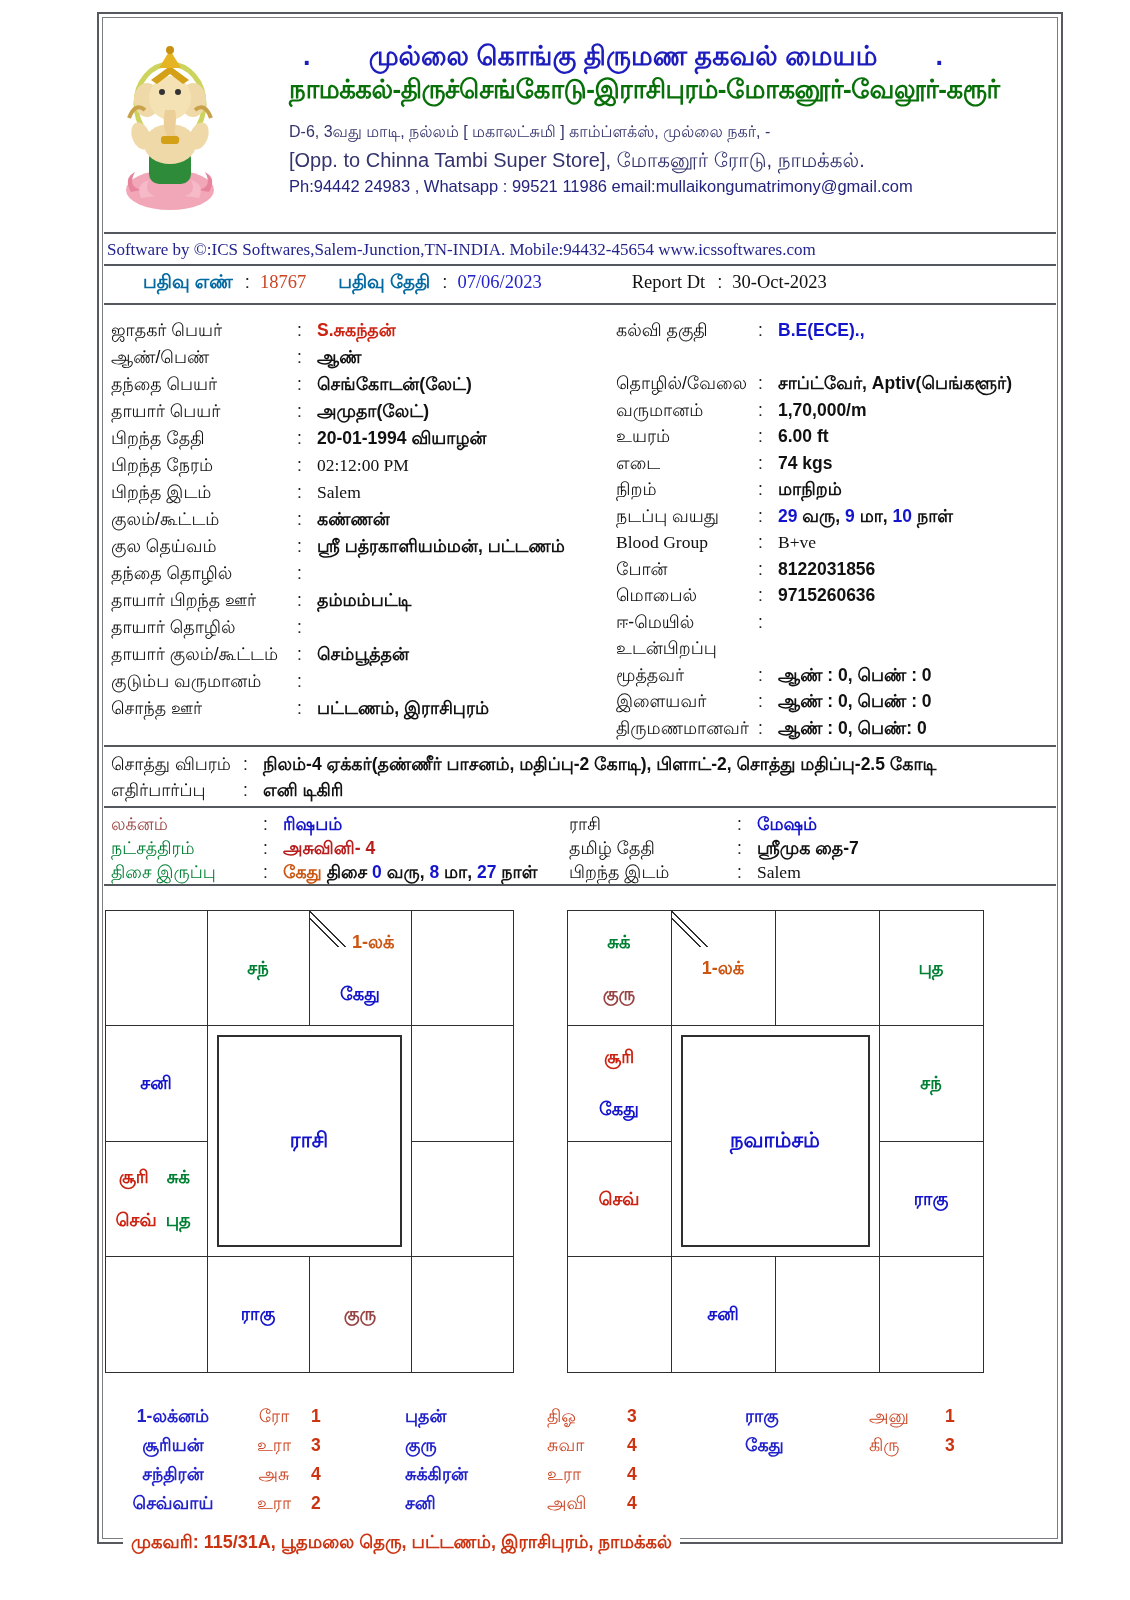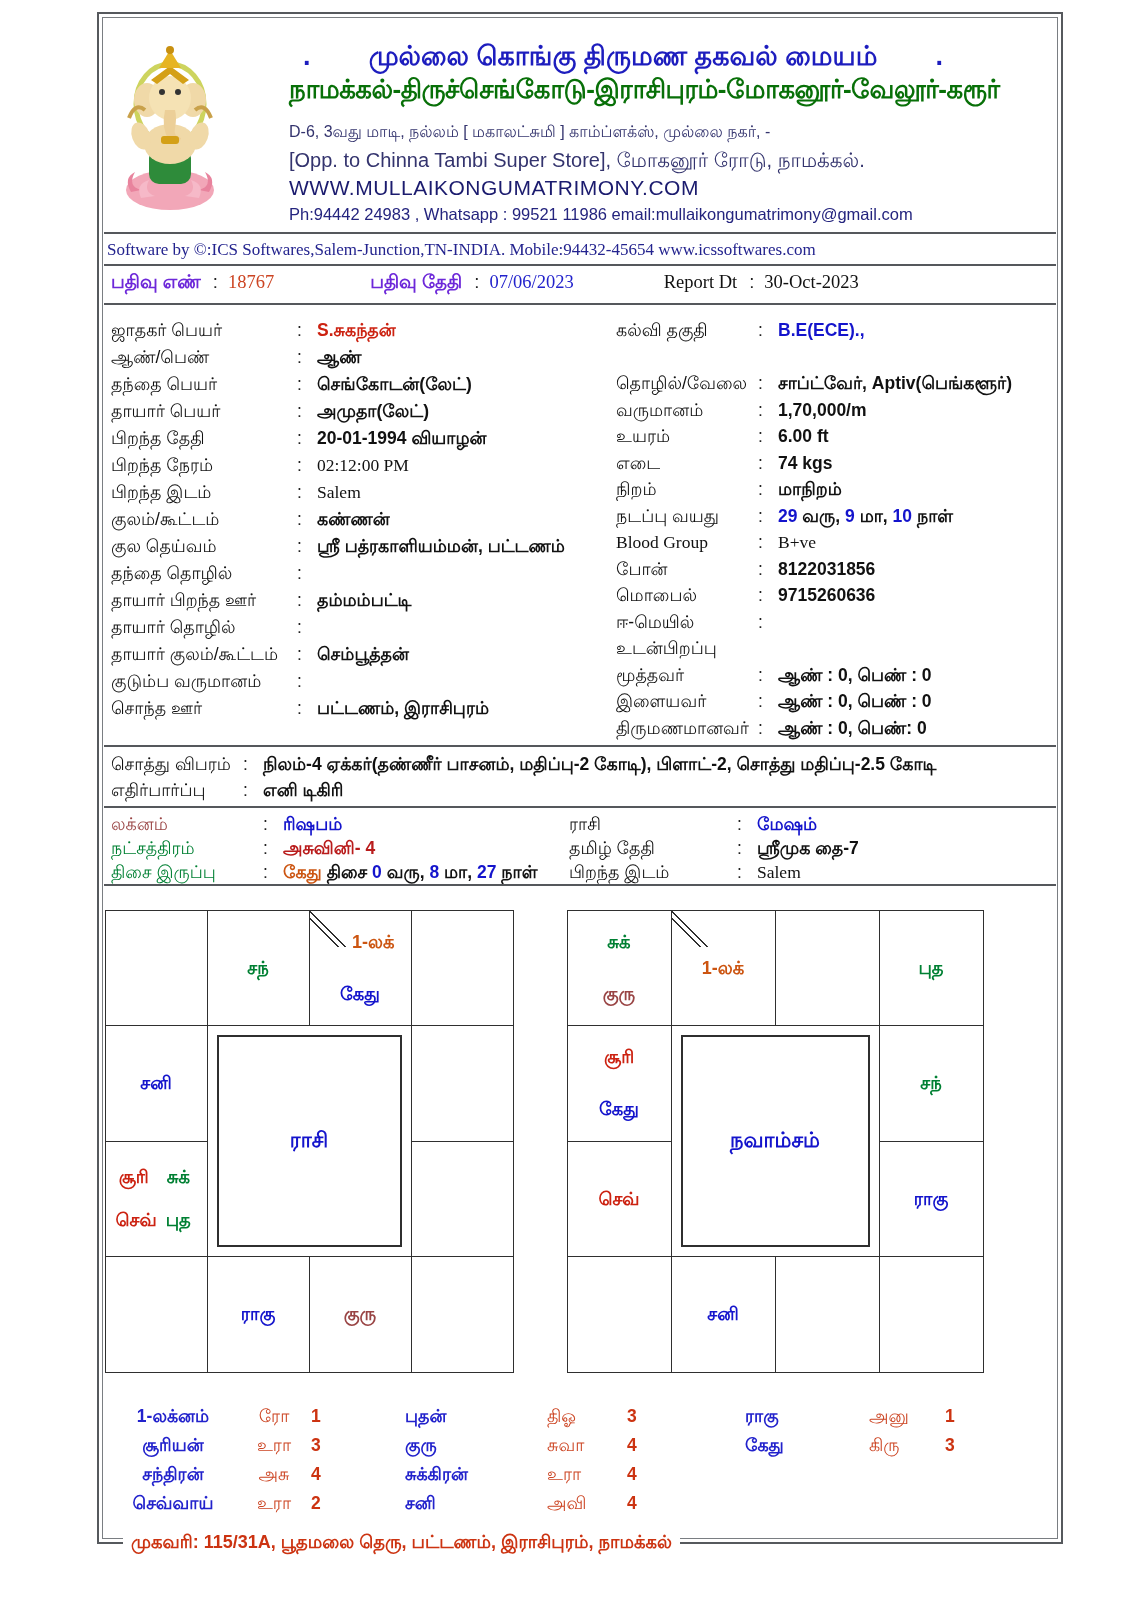"WWW.MULLAIKONGUMATRIMONY.COM" div.website { html: <div>WWW.MULLAIKONGUMATRIMONY.COM</div> -> none }
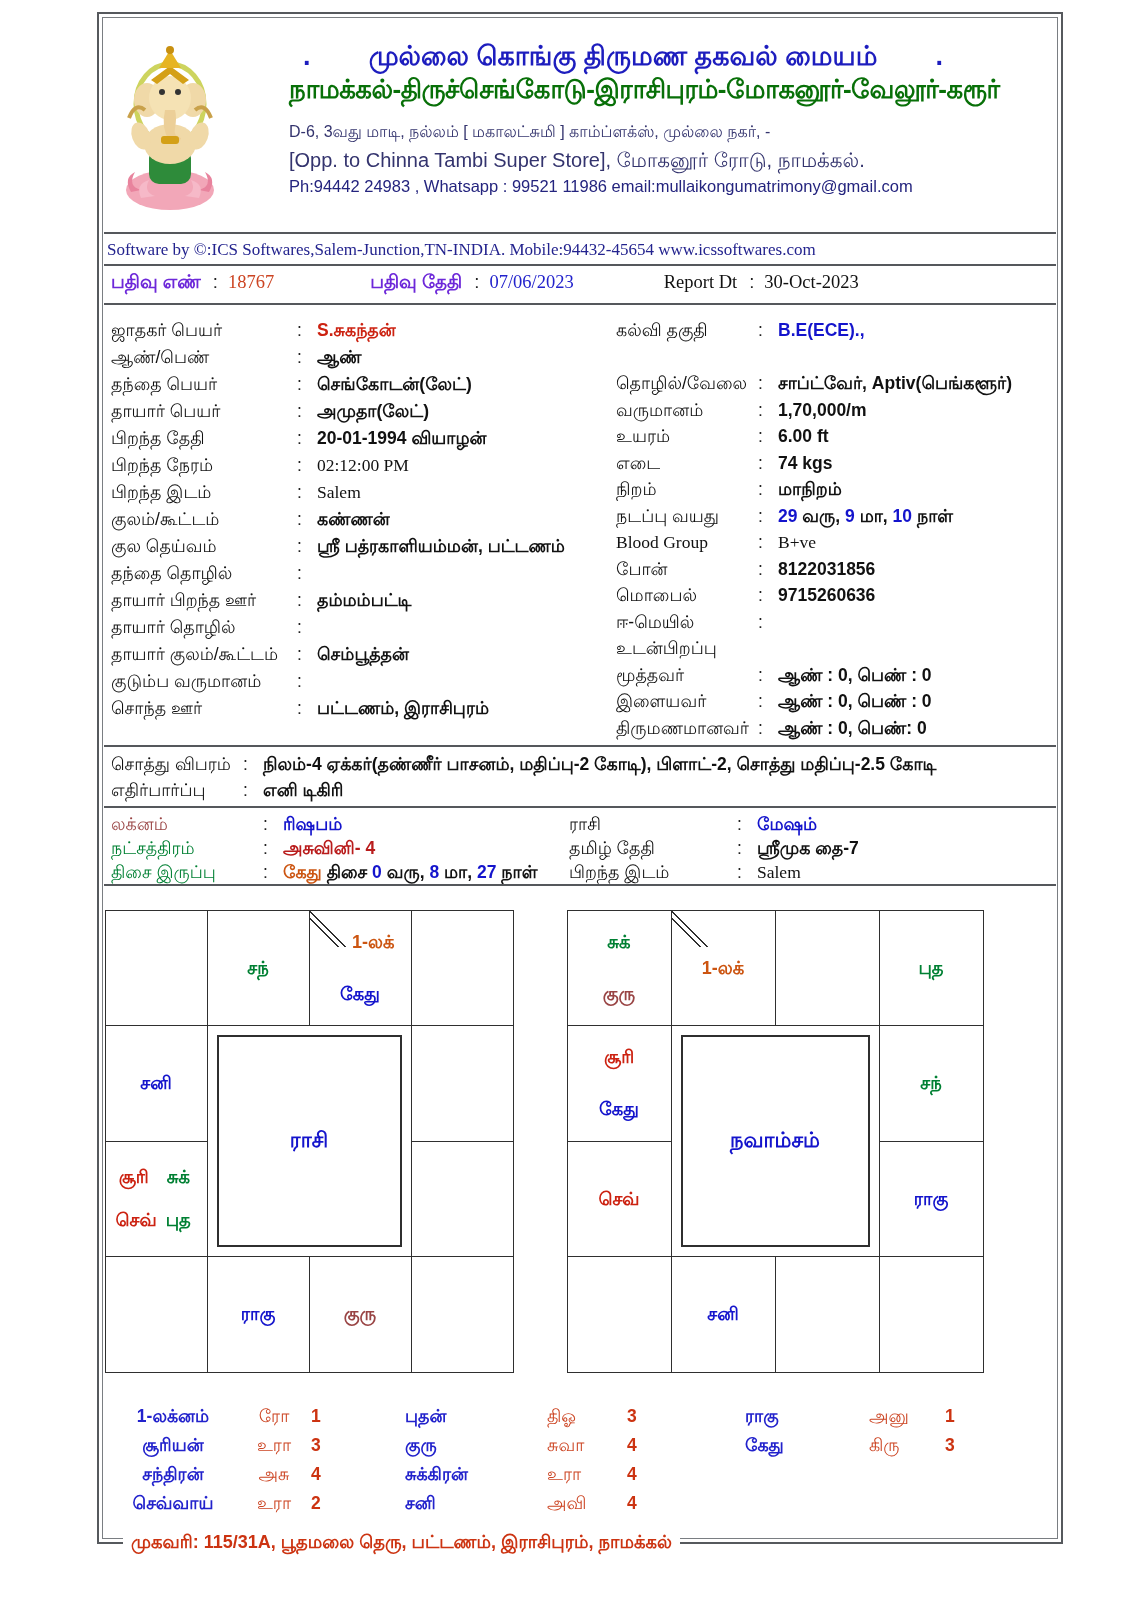"பதிவு எண்" .regrow .lbl { color: #6d28d9 -> #0369a1; margin-left: none -> 32px }
